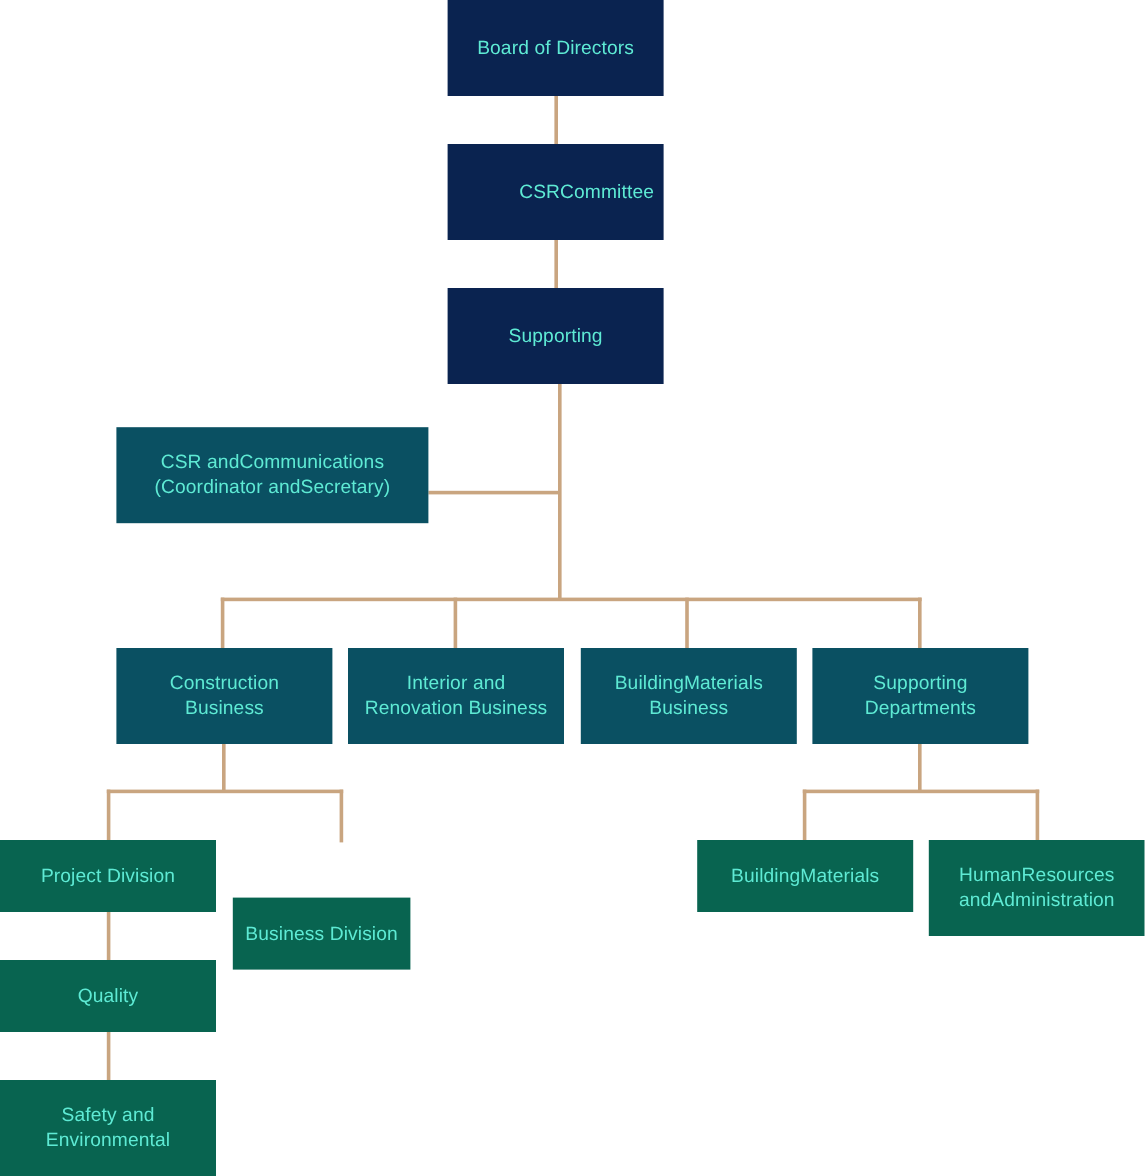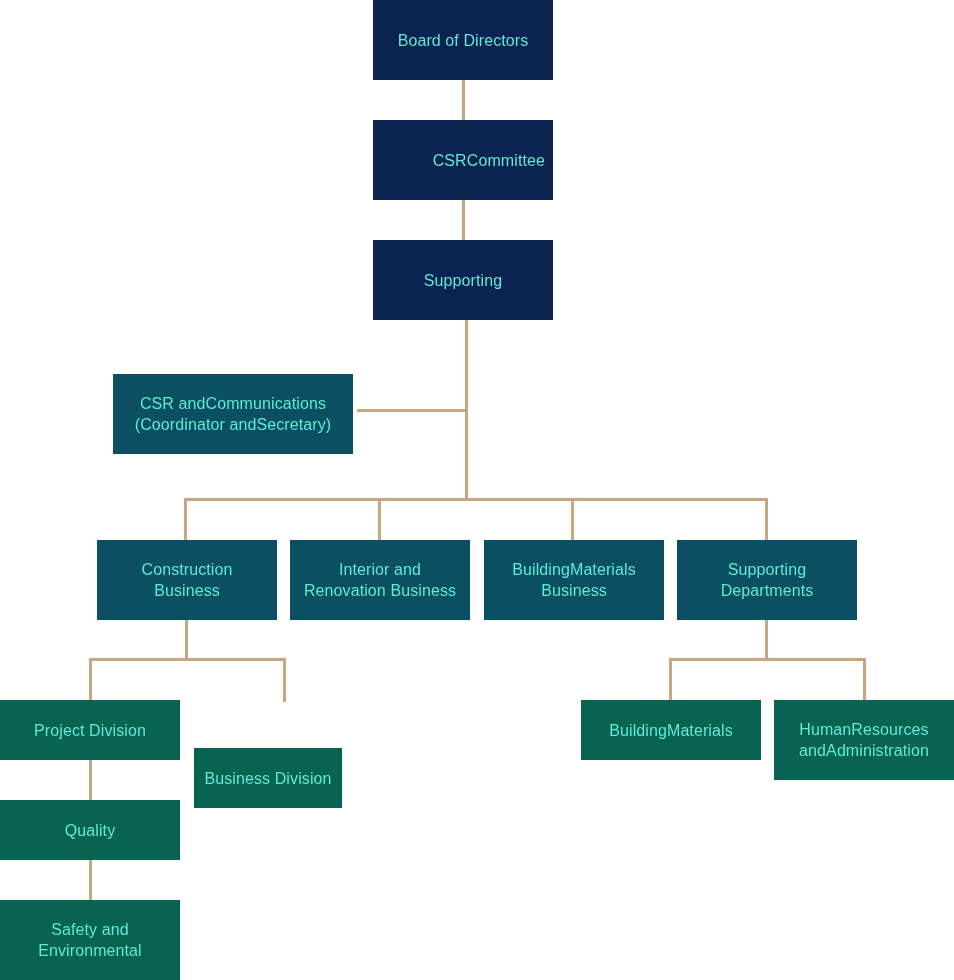"CSR andCommunications" div.node { margin-left: 16px -> none; top: 374px -> 356px; width: 240px -> 260px }
